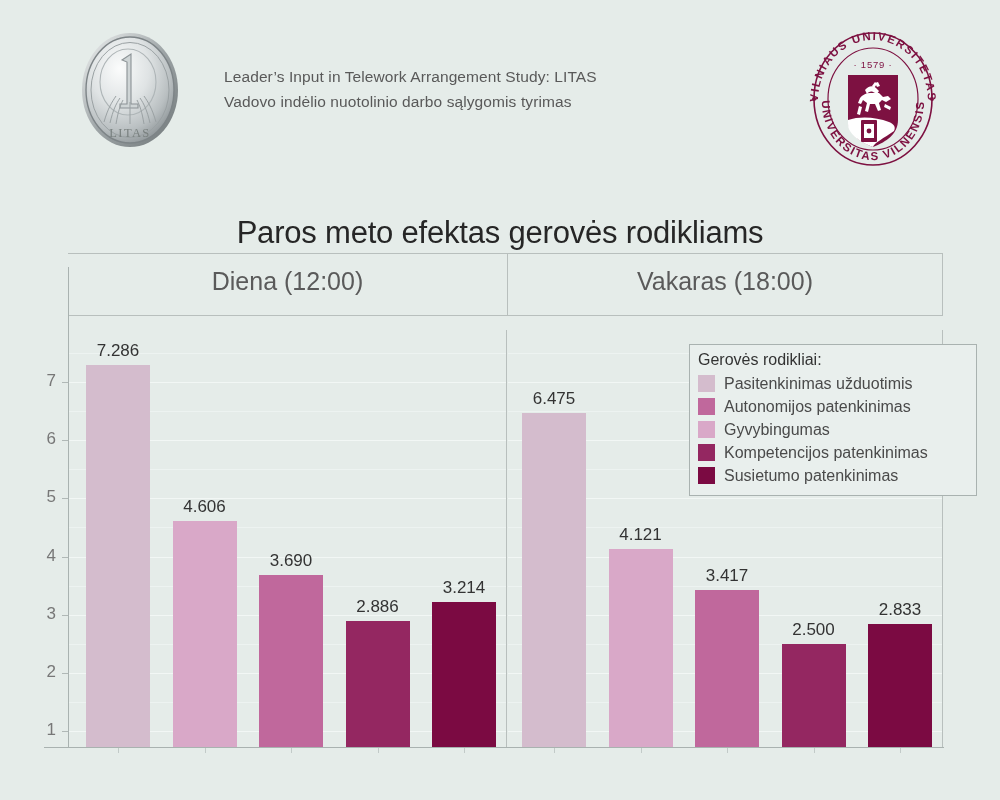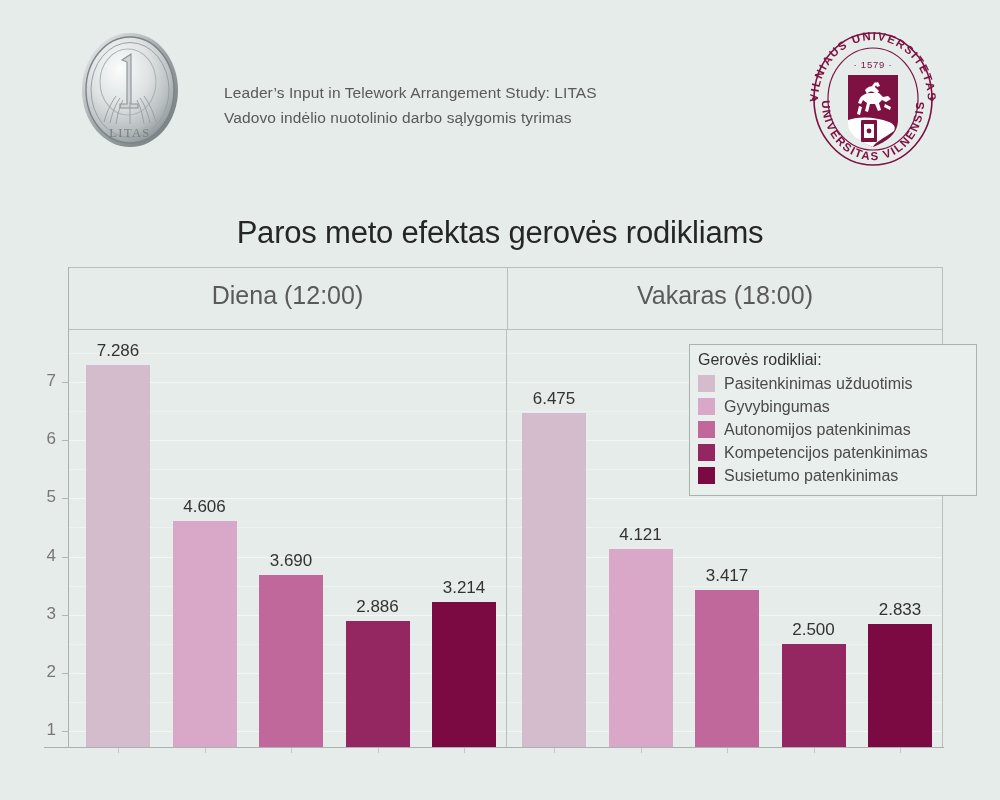"Leader’s Input in Telework Arrangement" #header-text { top: 80px -> 64px }
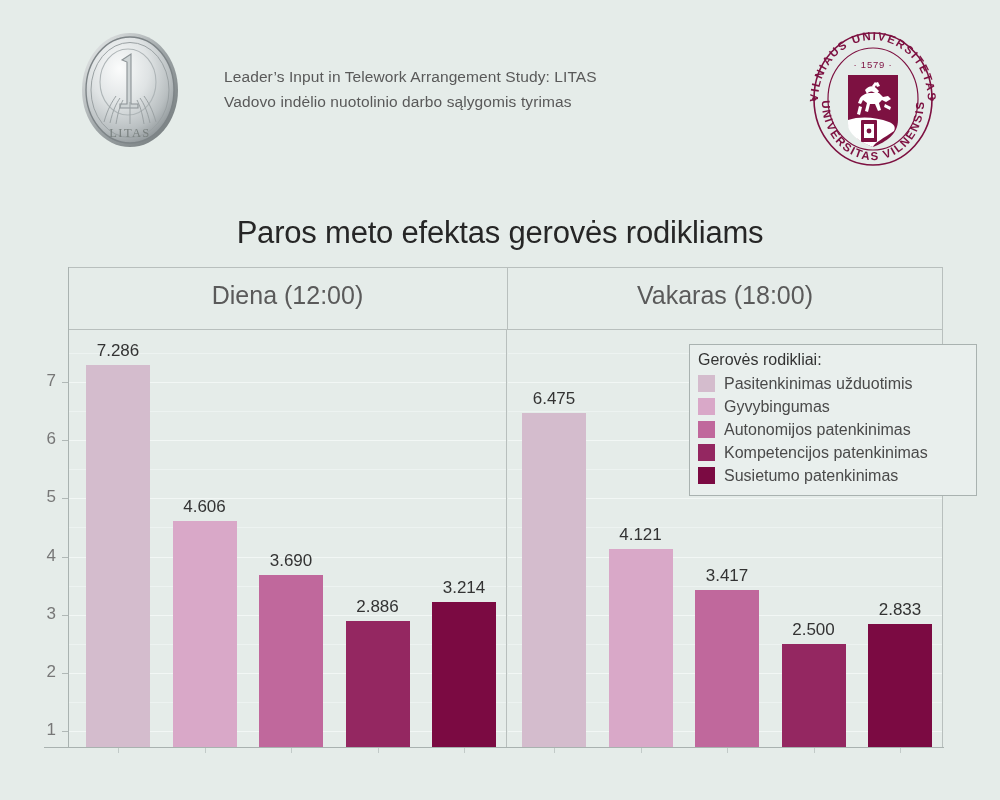"Diena (12:00)" .facet-strip { top: 267px -> 253px }
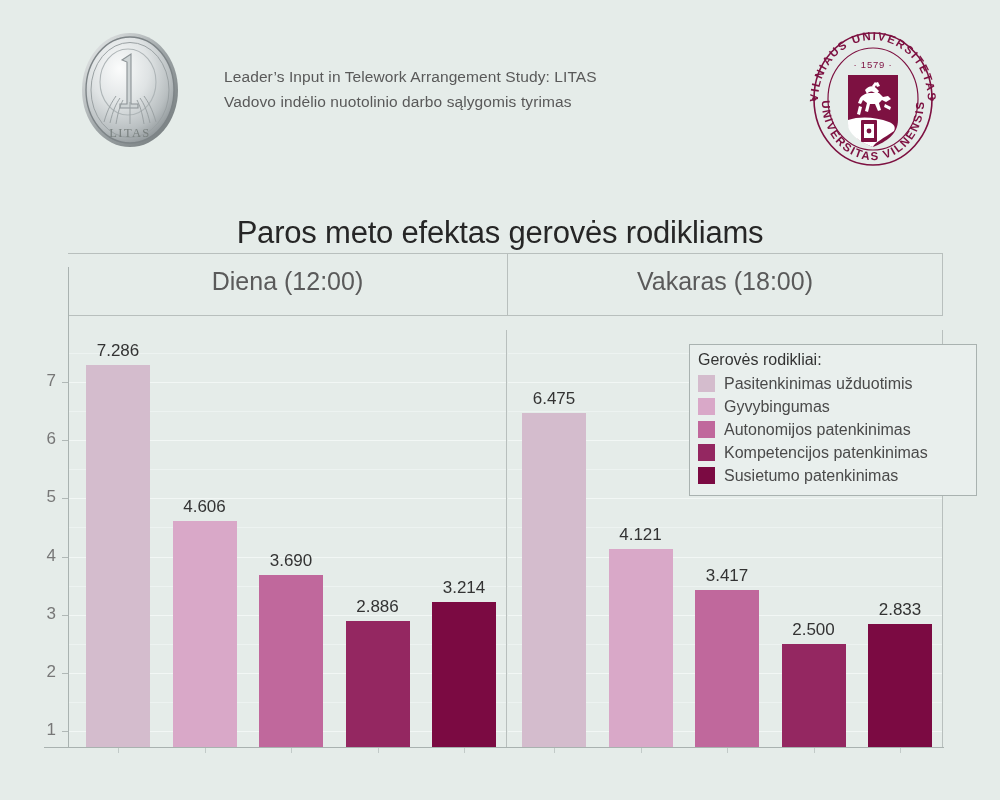"Gyvybingumas" div.legend-item { order: before "Autonomijos patenkinimas" -> after "Autonomijos patenkinimas" }
